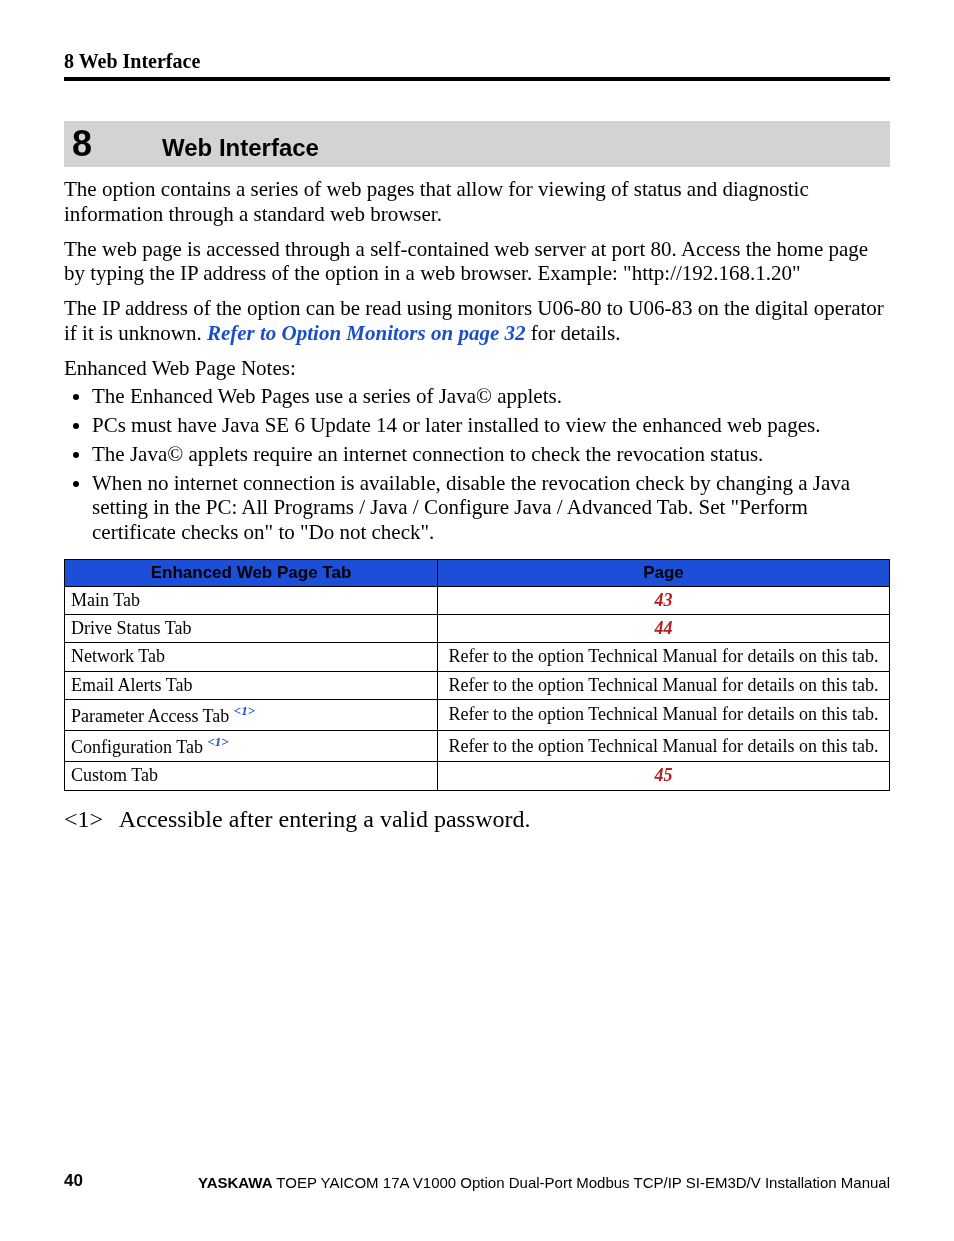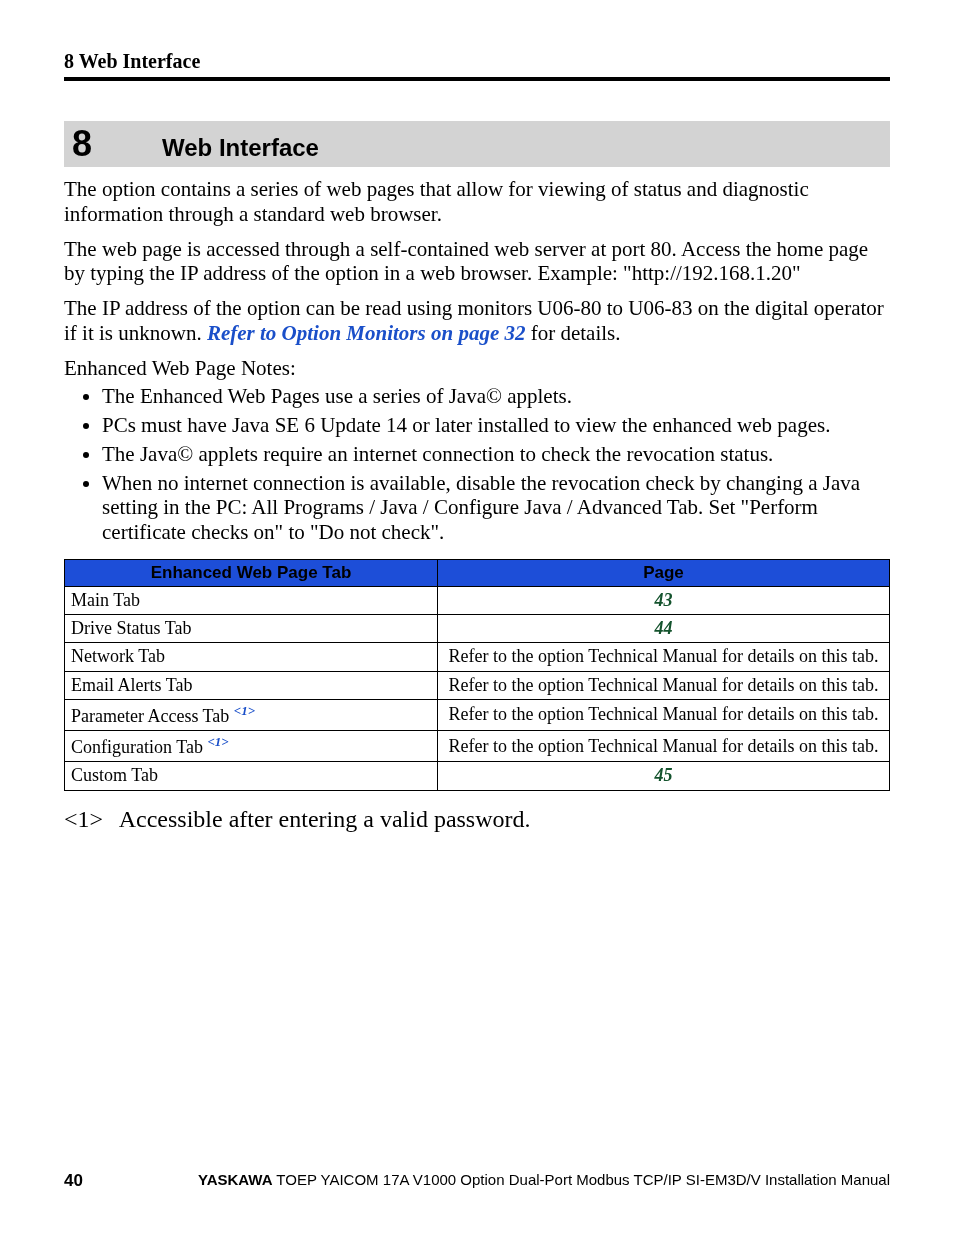"The Enhanced Web Pages use" ul.notes li { margin: 4px 10px -> 4px 0 }
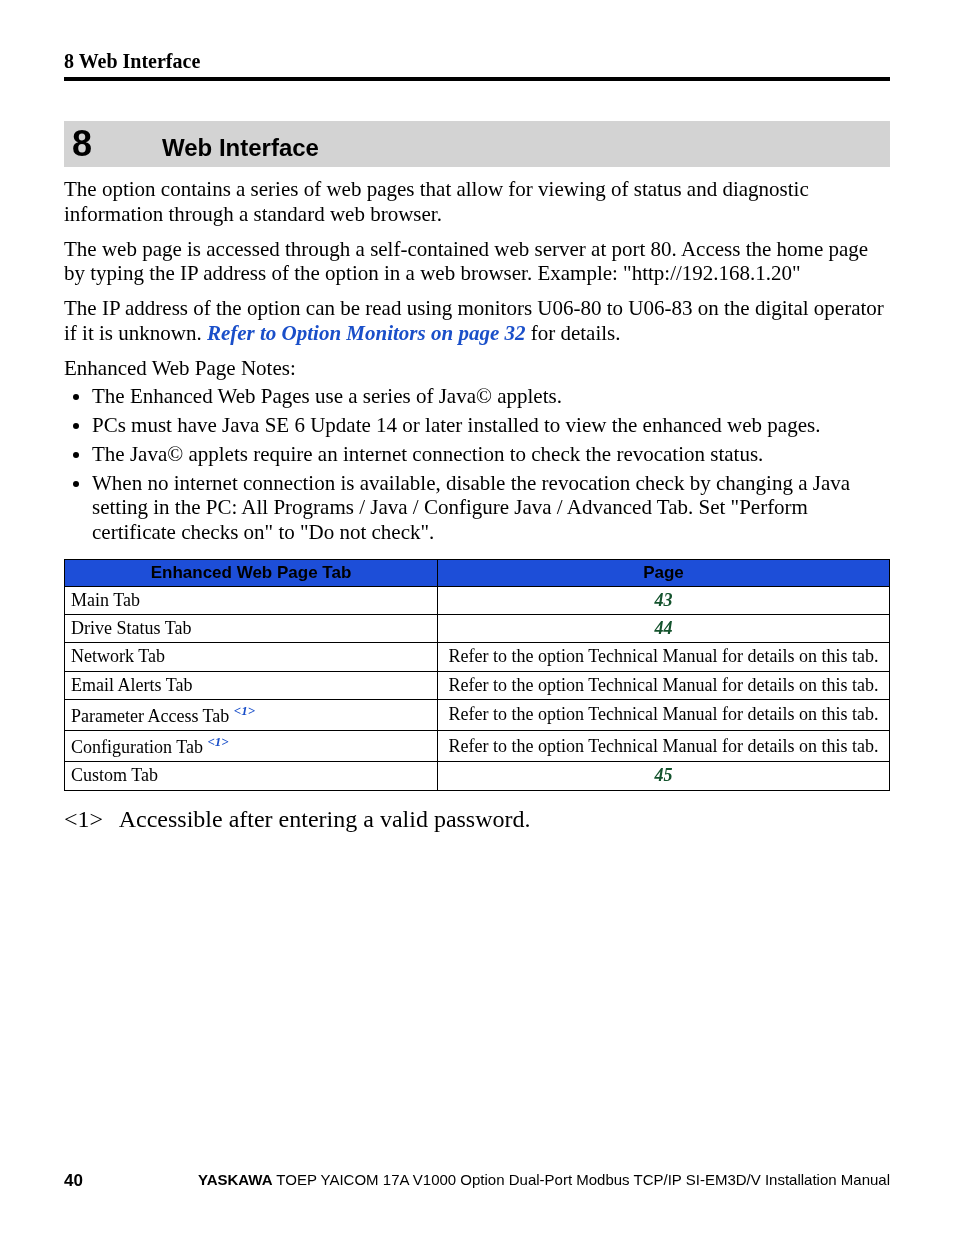"43" td.page-cell .pglink { color: #14532d -> #b91c1c }
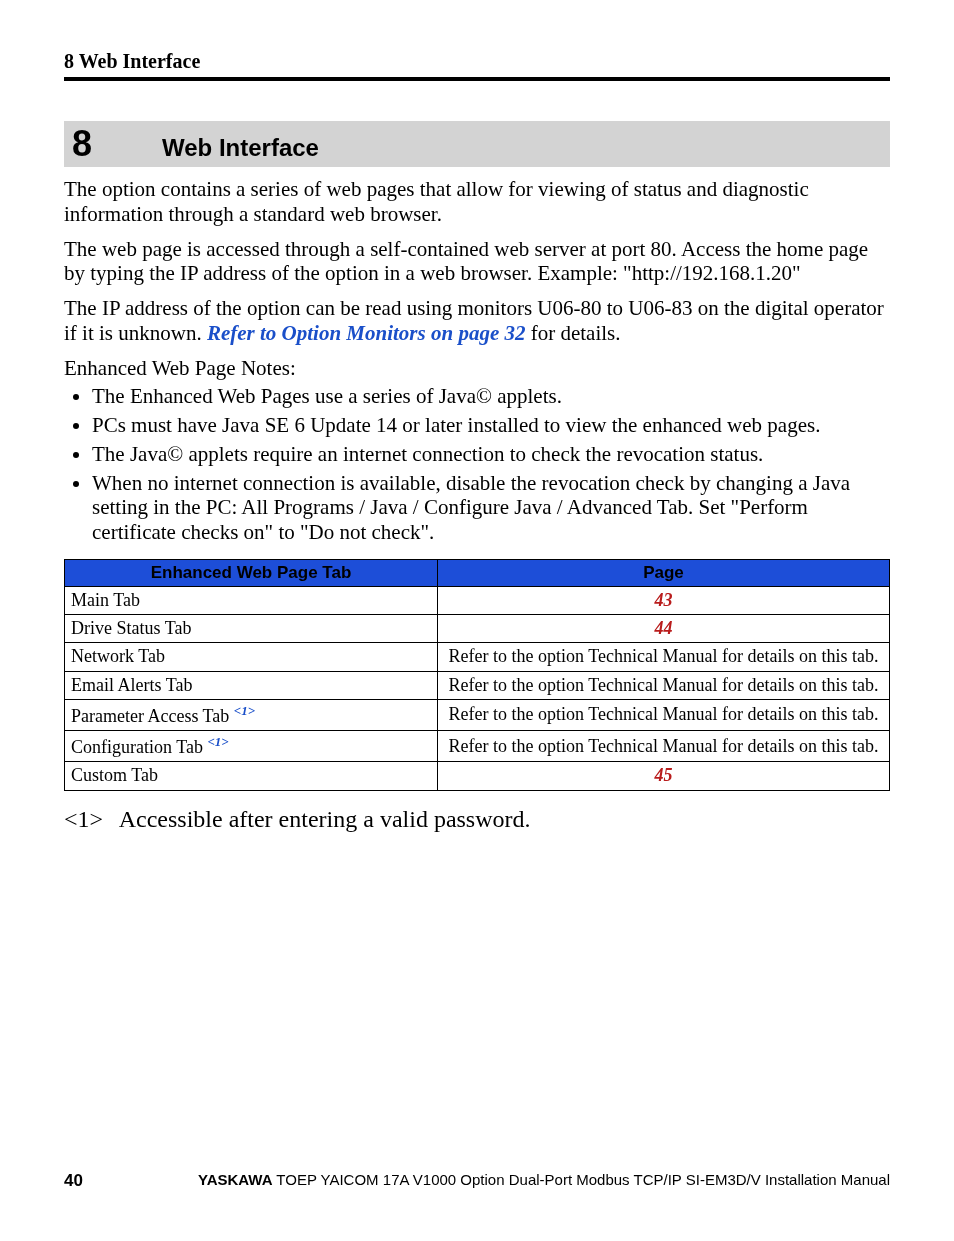"40" .footer { align-items: flex-start -> flex-end }
